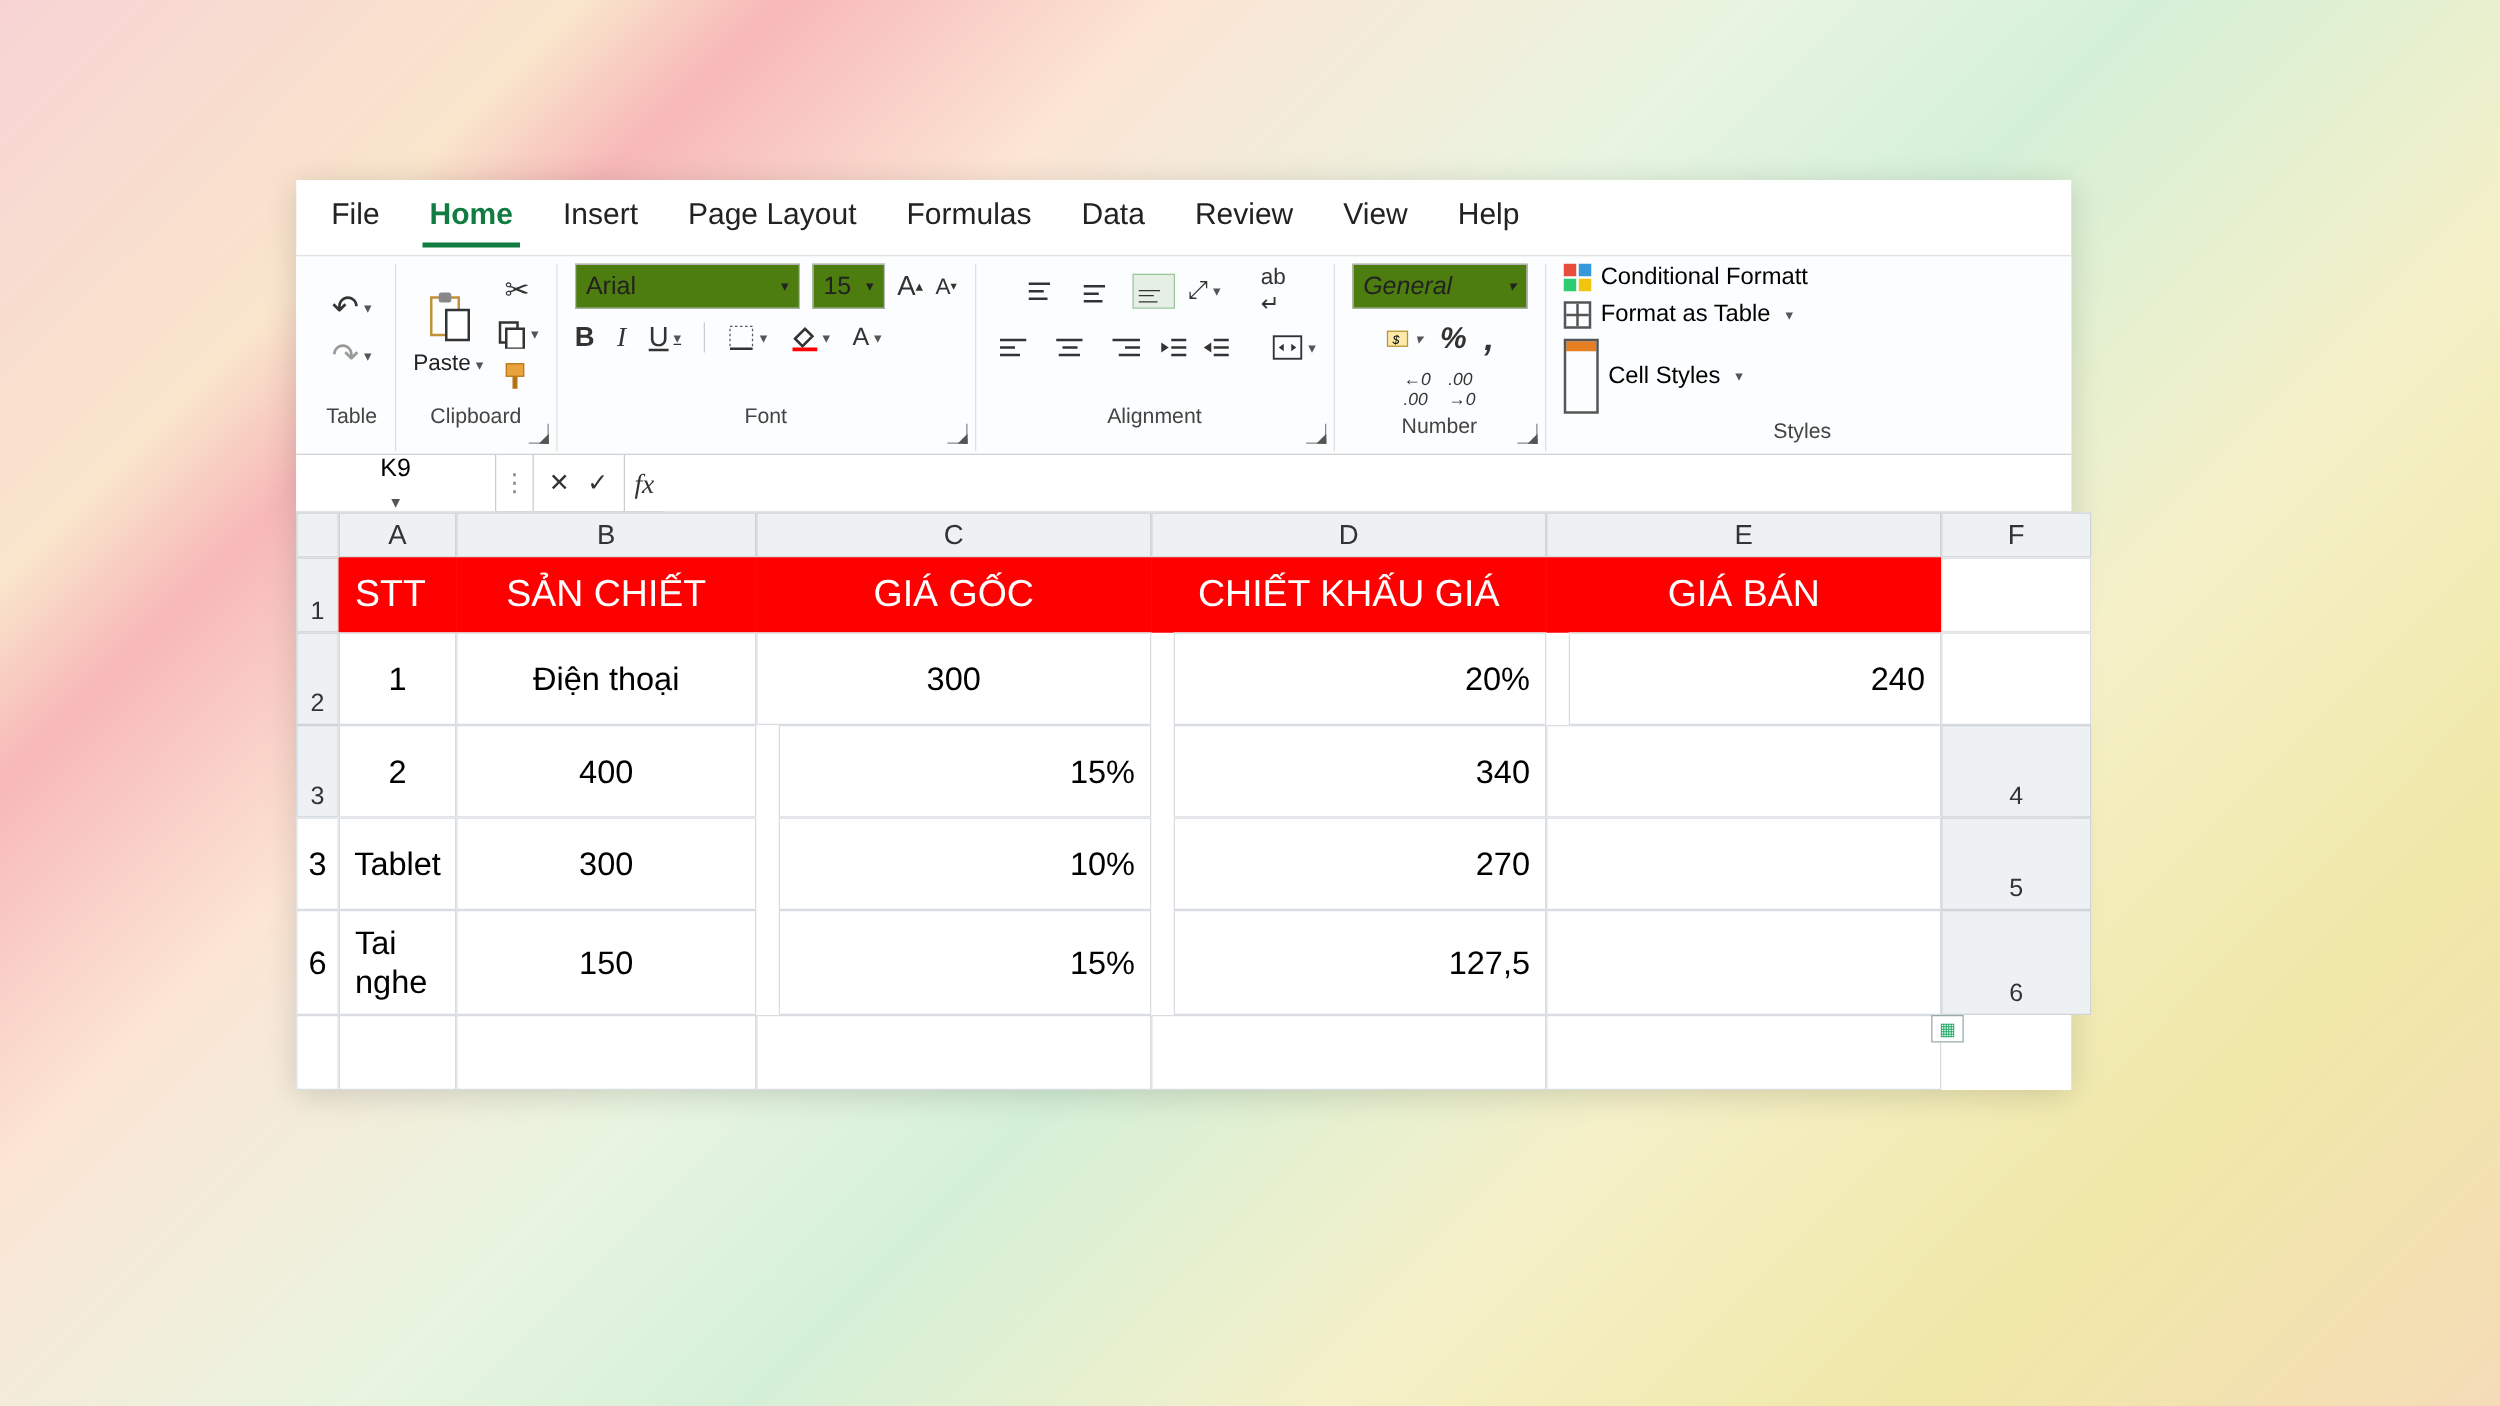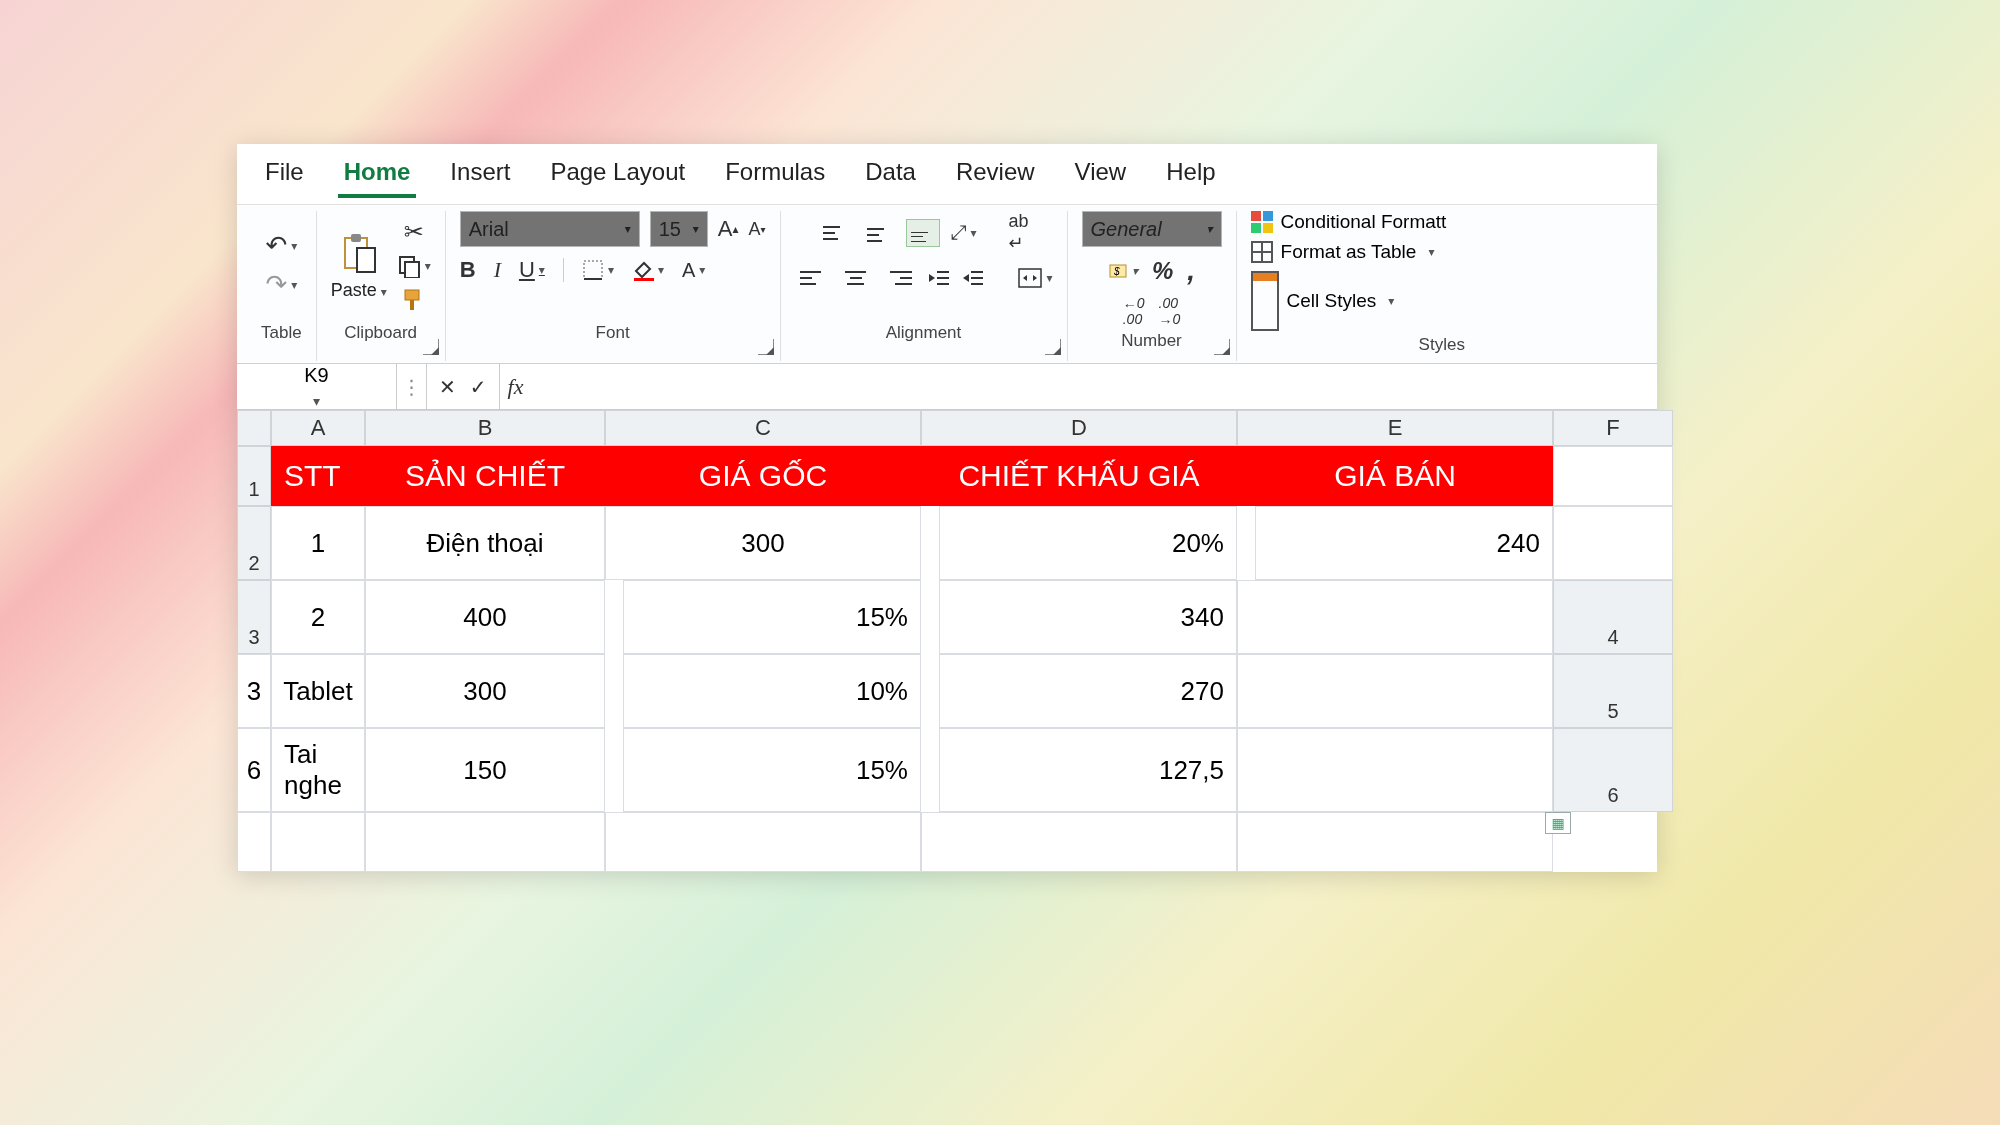"Arial" .select-box { background: #737373 -> #4d7c0f }
